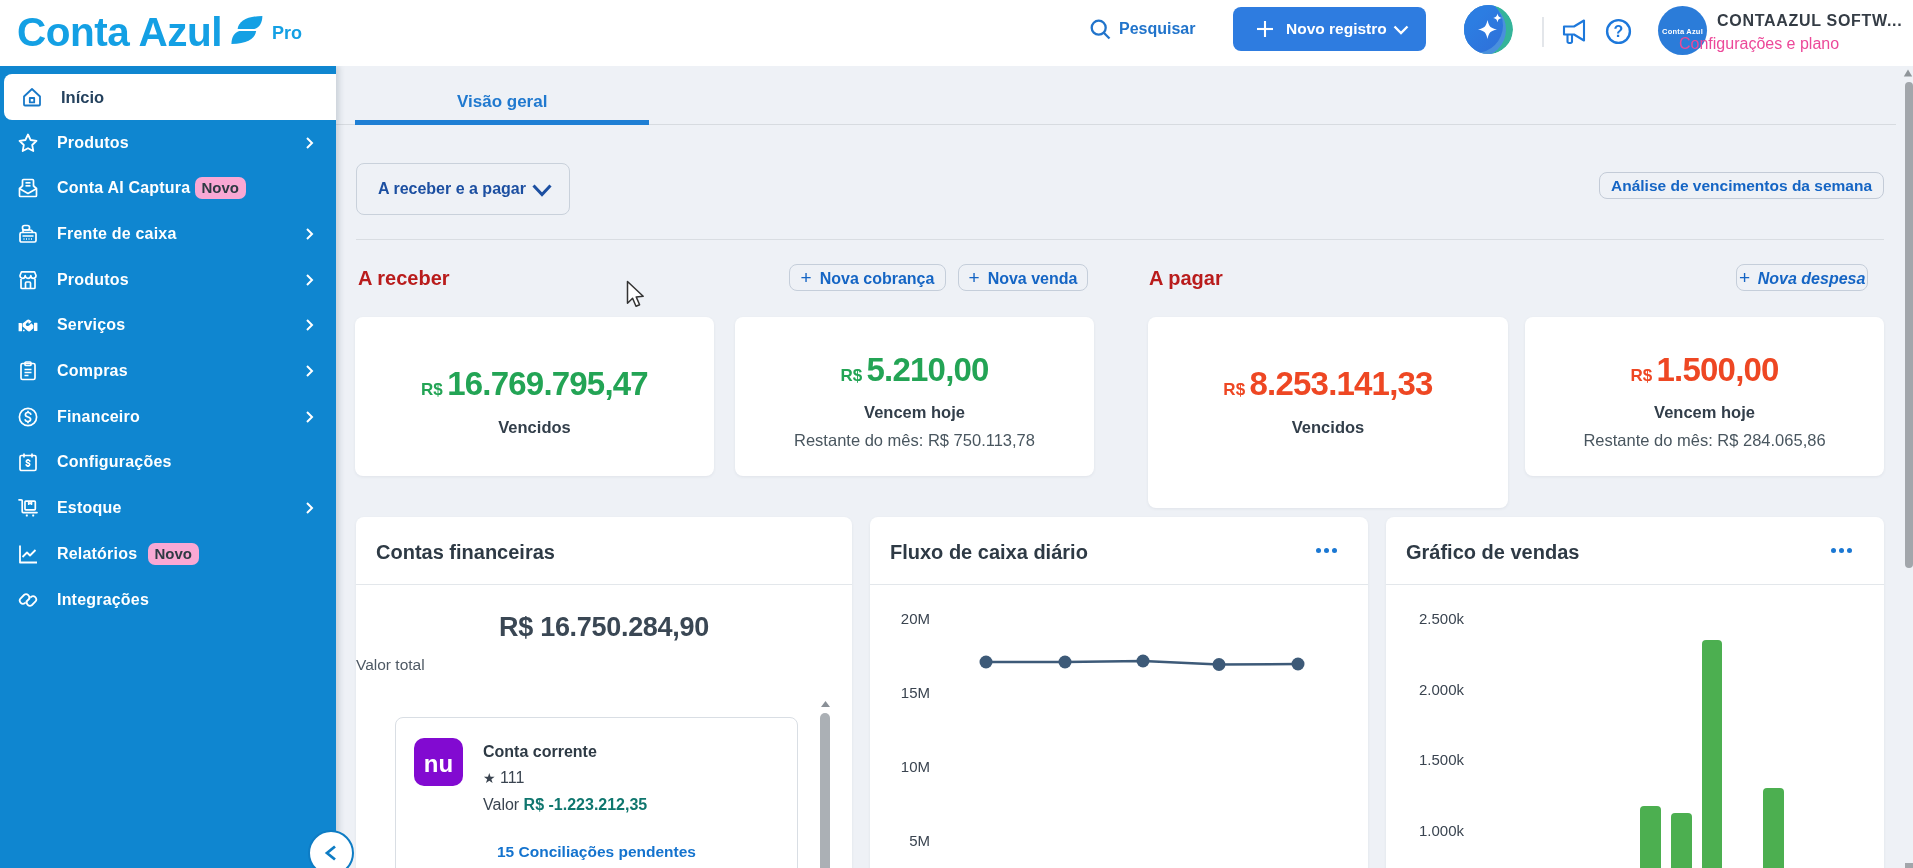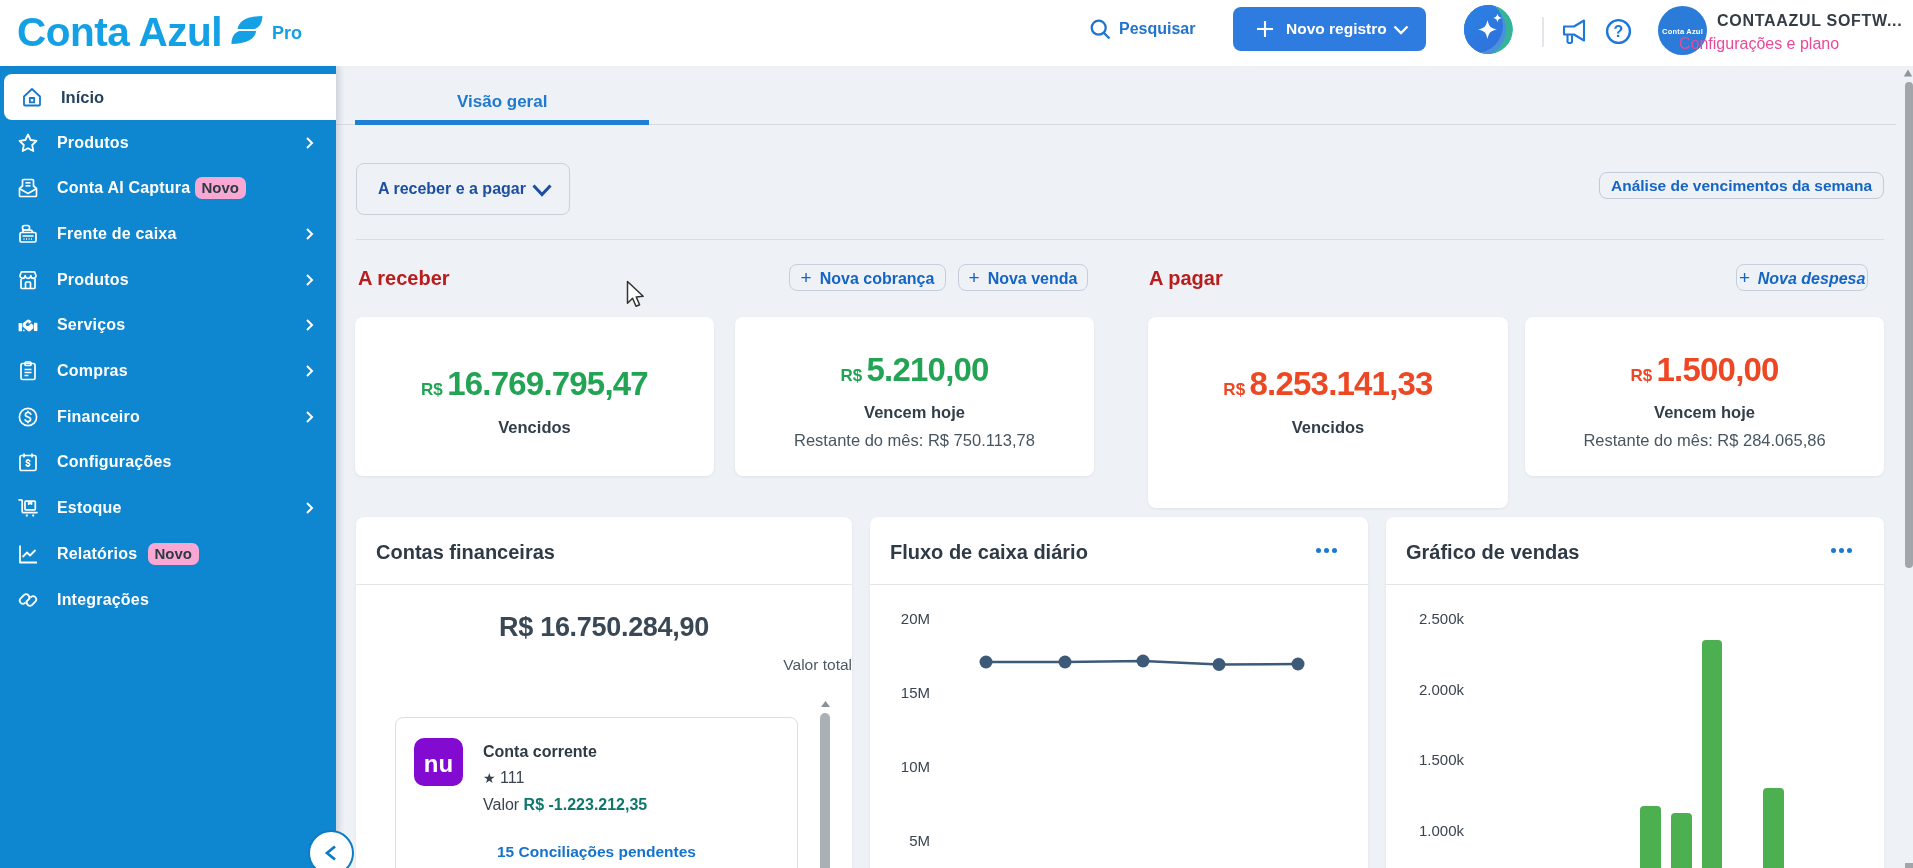"Valor total" div { text-align: right -> left }
